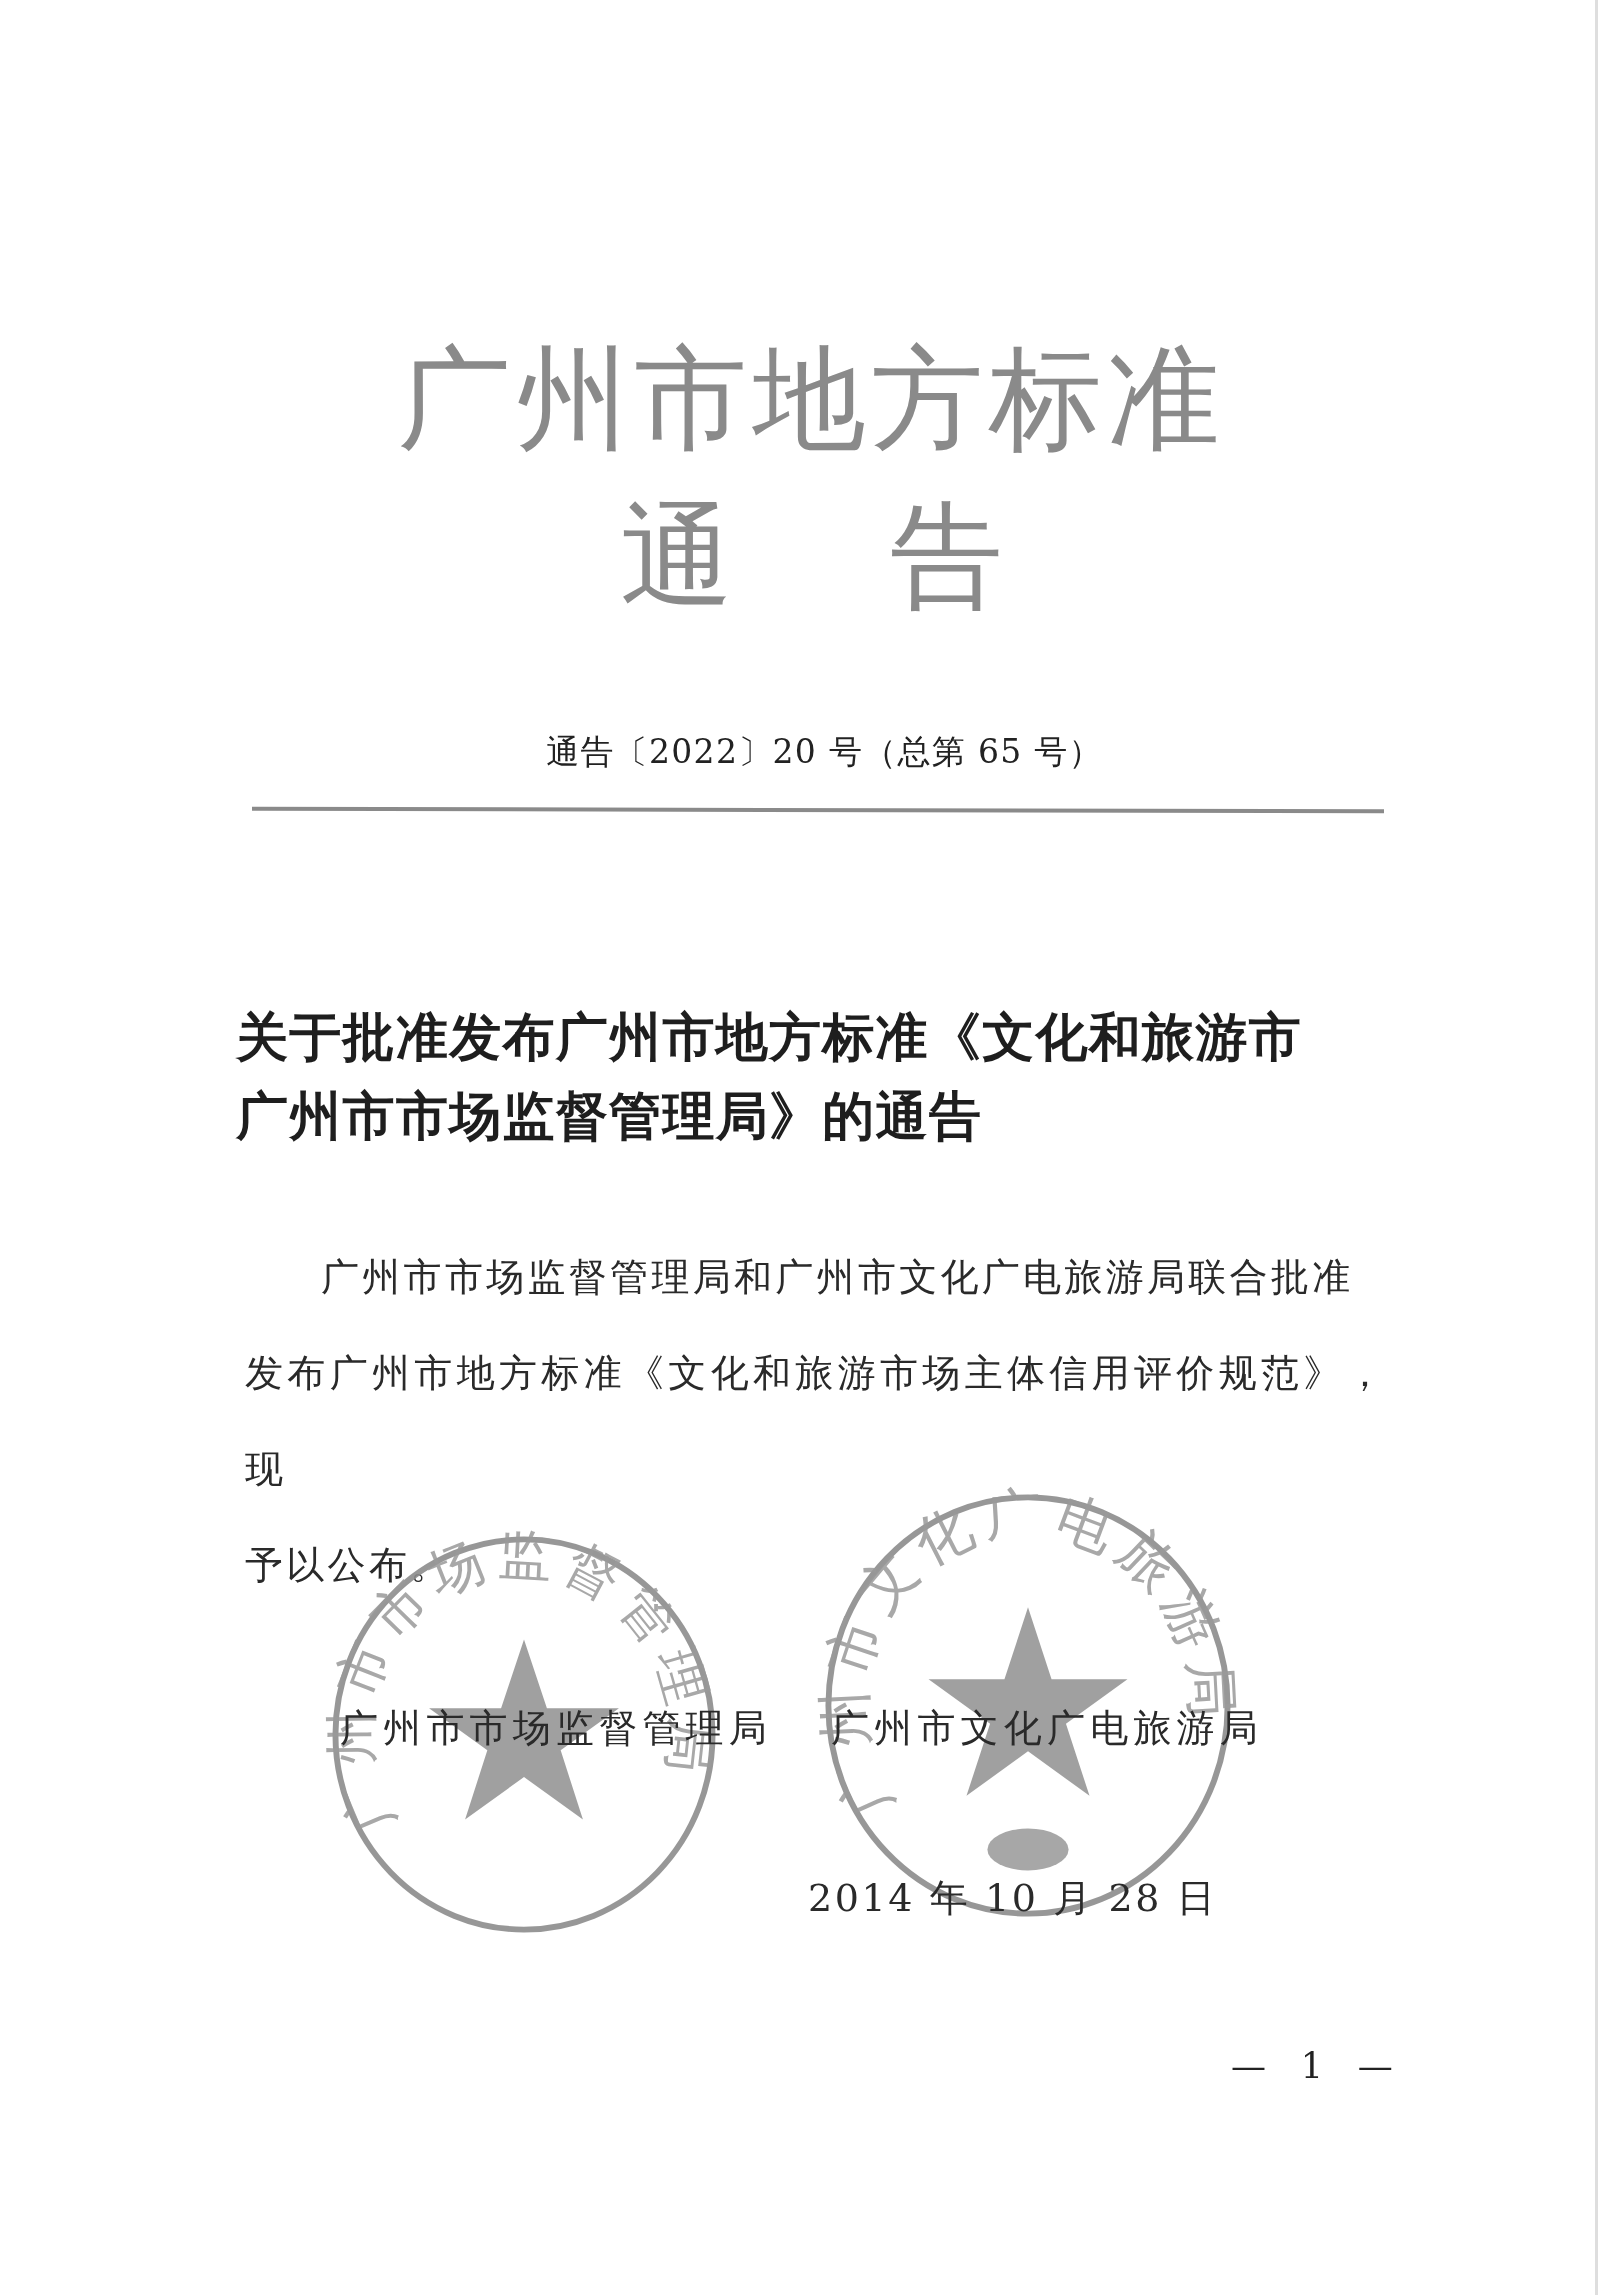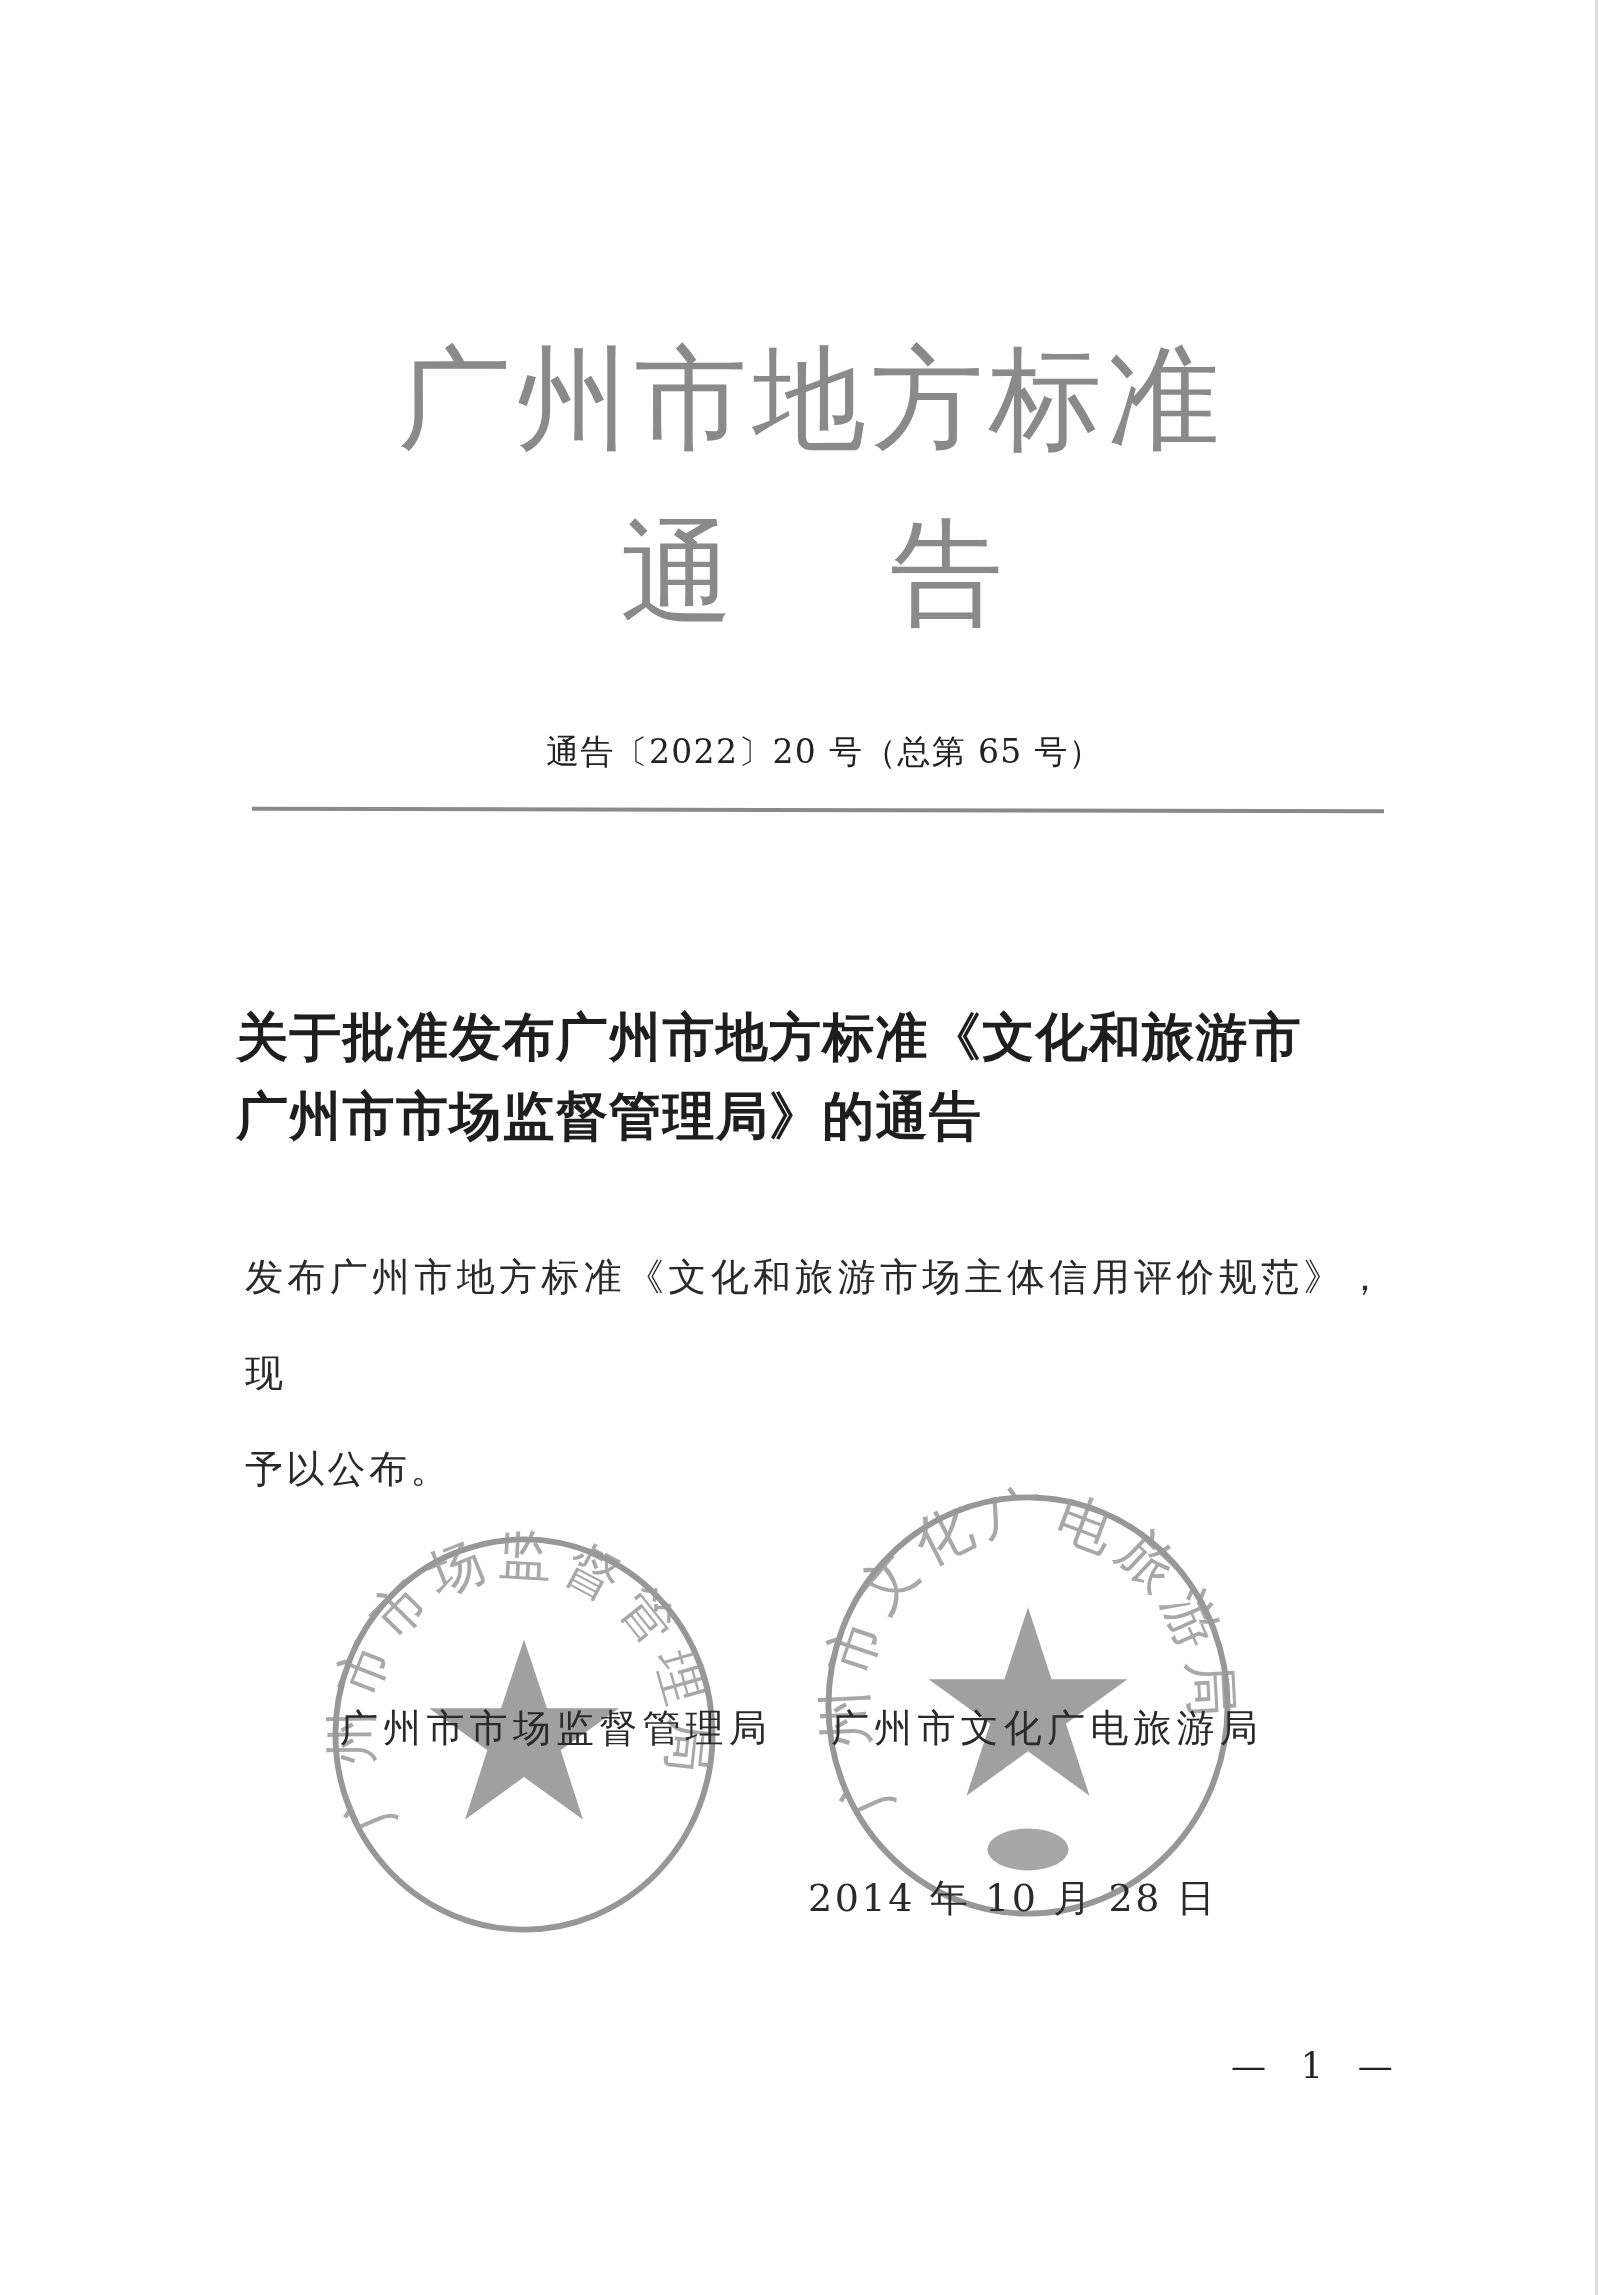"通 告" .mast-line2 { margin-top: 17px -> none }
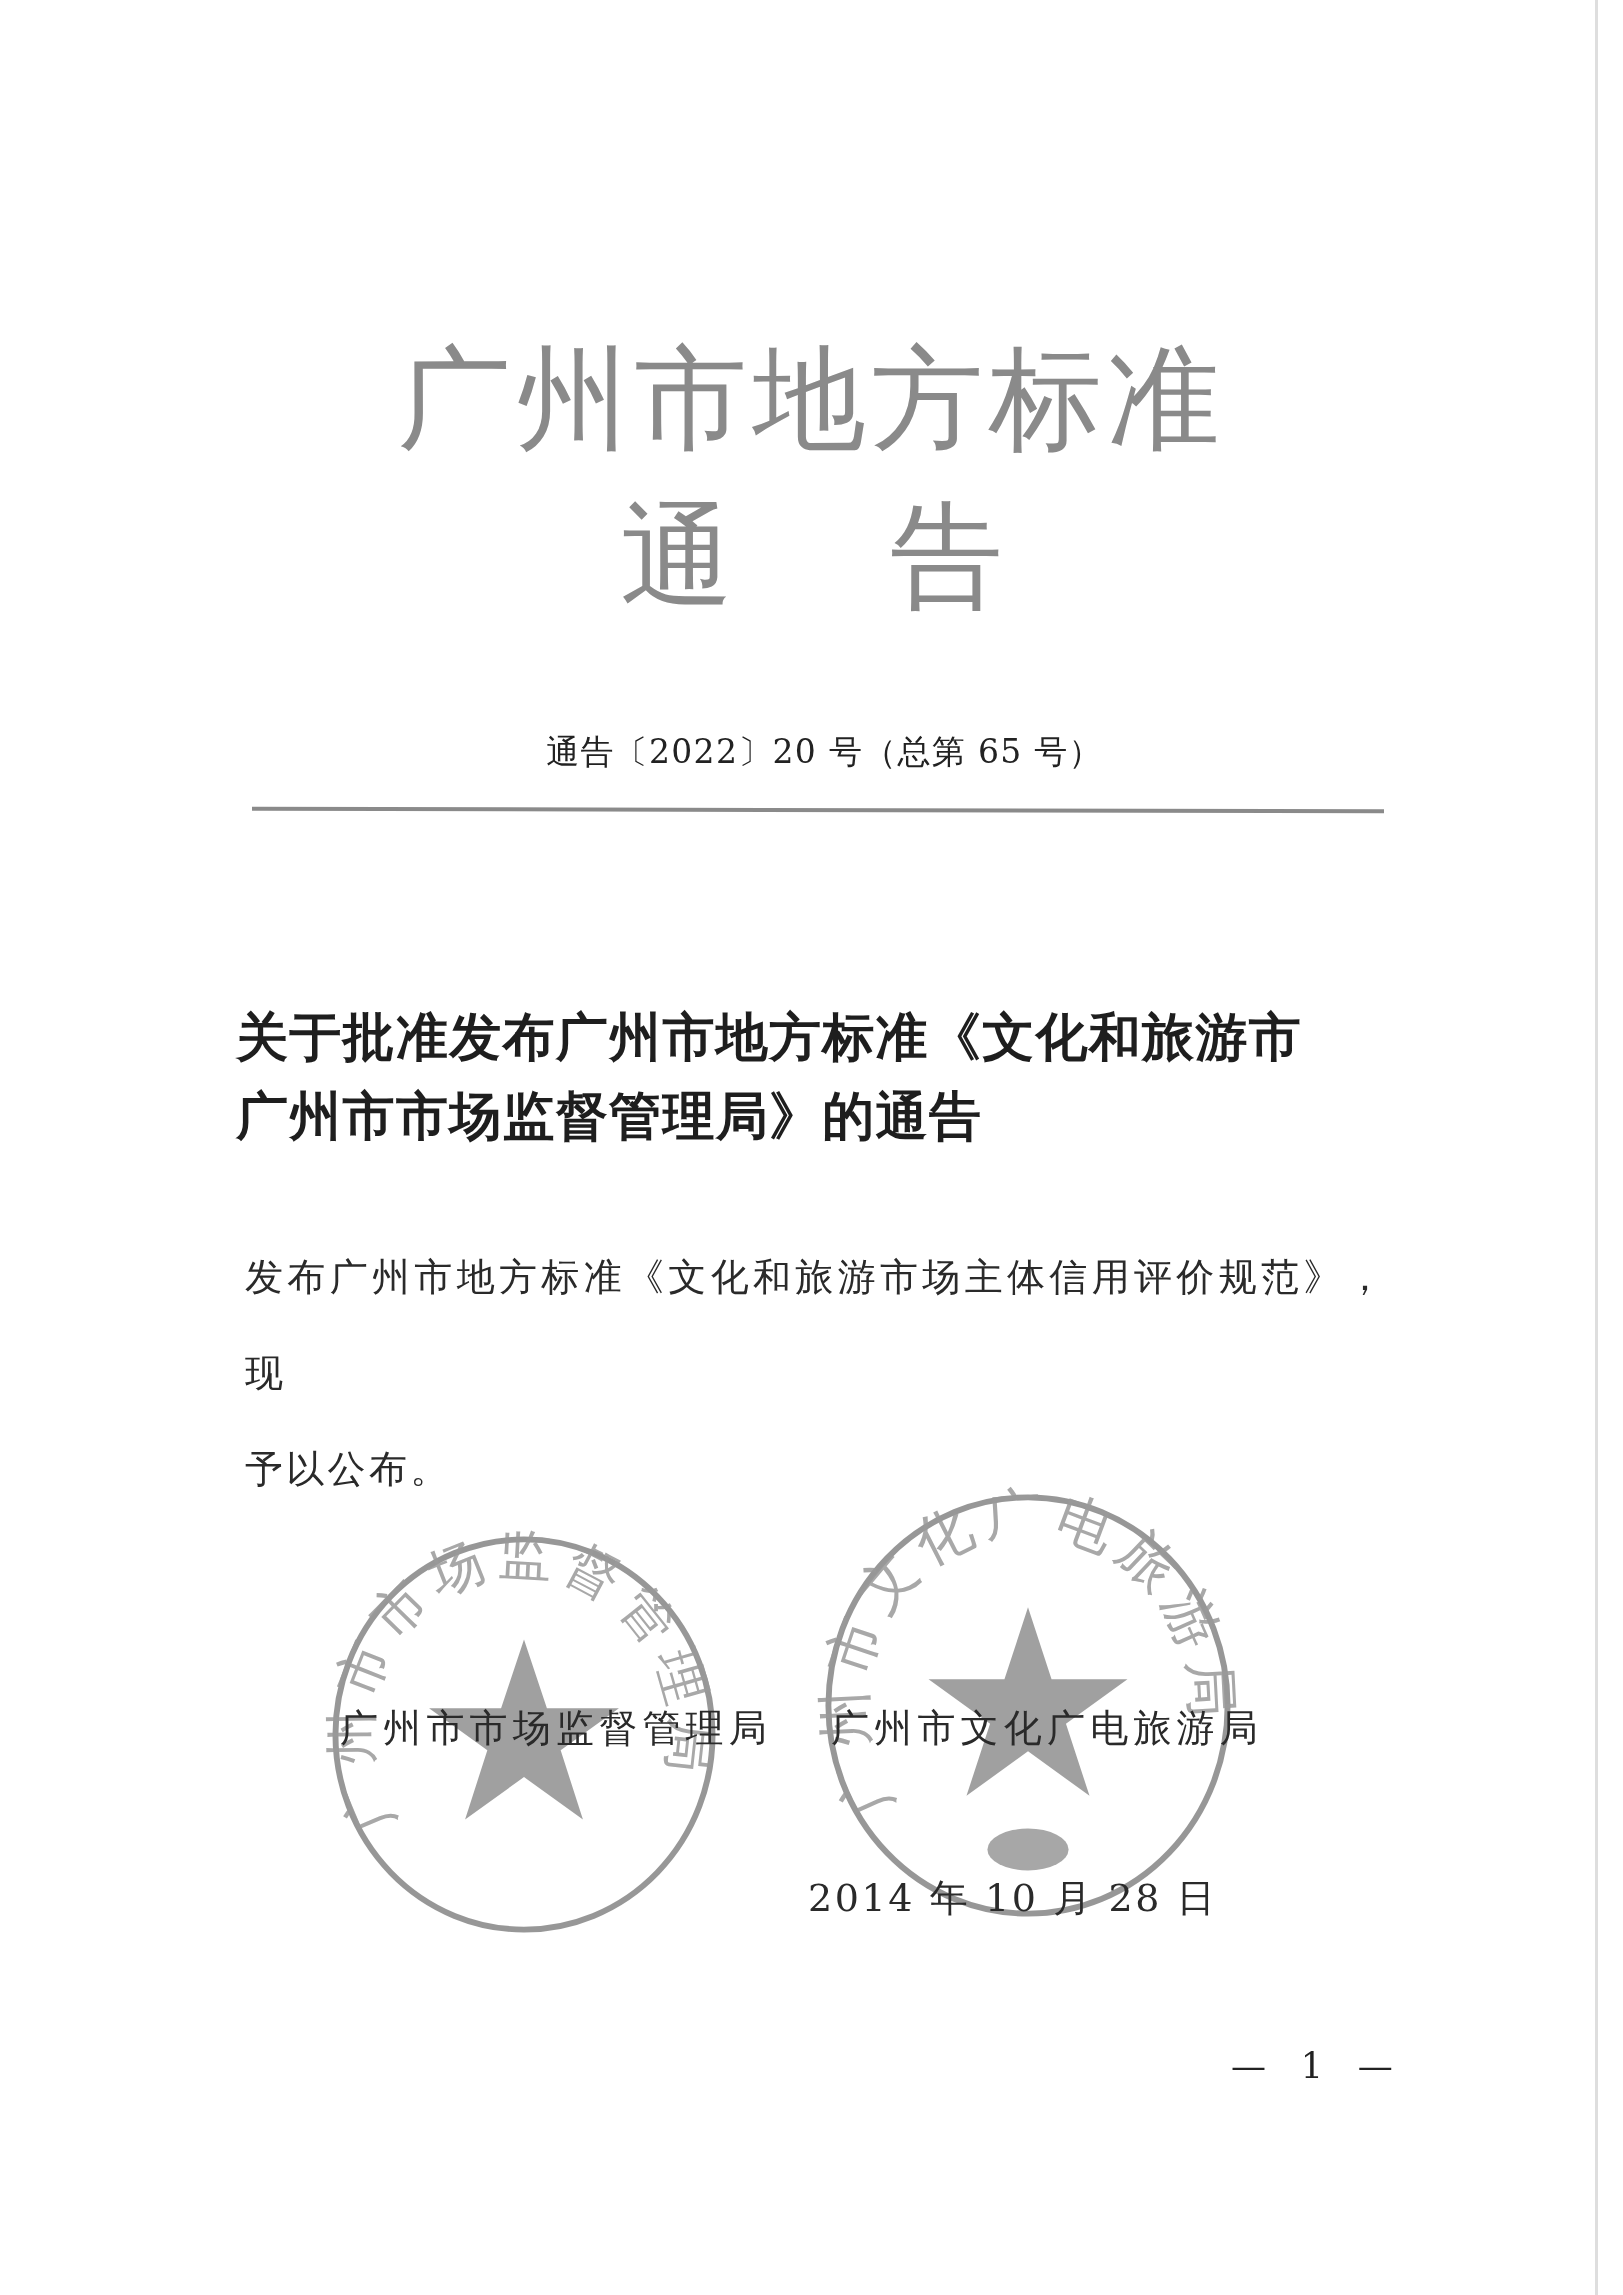"广州市市场监督管理局和广州市文化广电旅游局联合批准" p.indent { html: none -> <p>广州市市场监督管理局和广州市文化广电旅游局联合批准</p> }
